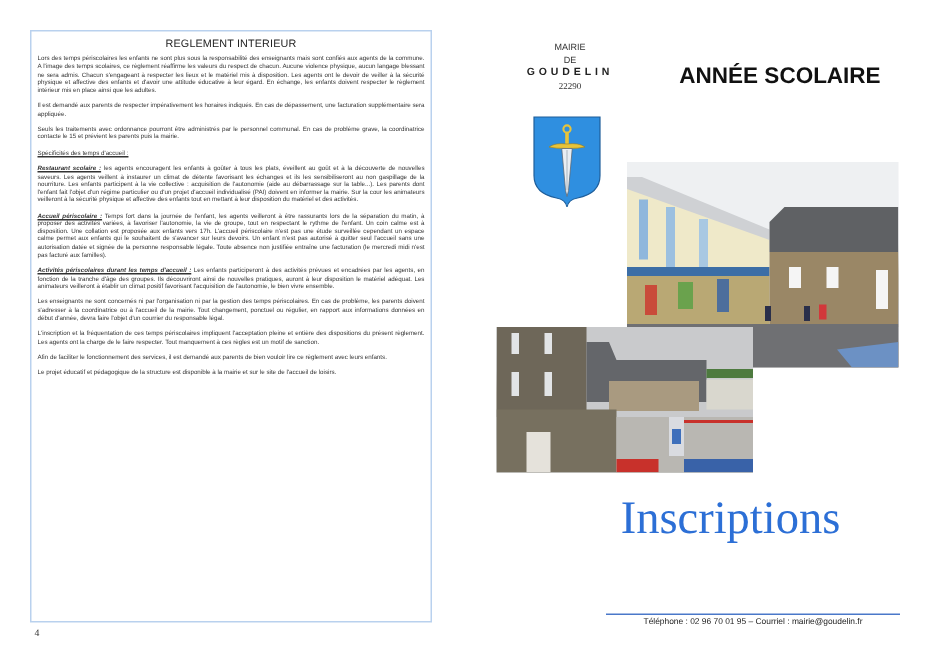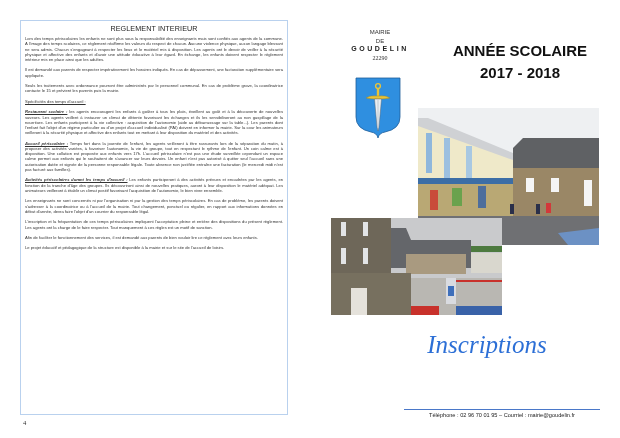"2017 - 2018" div { html: <div>2017 - 2018</div> -> none }
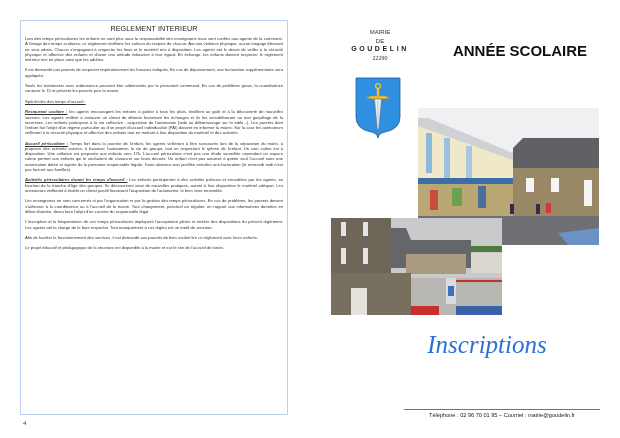"Inscriptions" .main-heading { font-size: 25px -> 31px; font-style: italic -> none }
